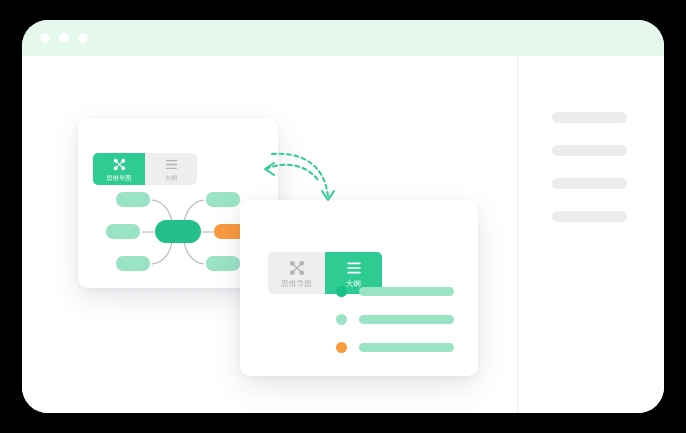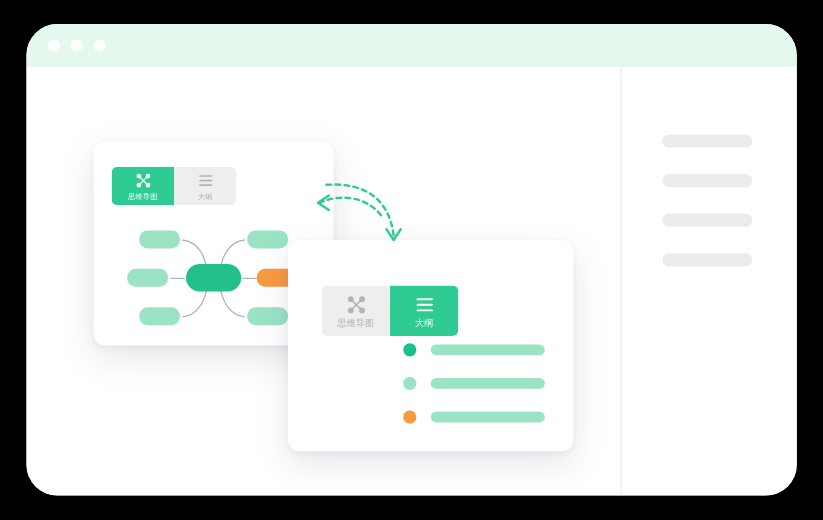"思维导图" .tabs { margin-top: none -> 14px }
